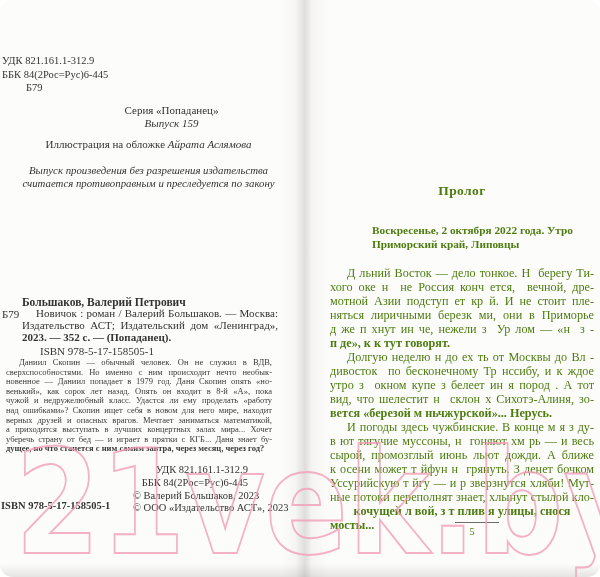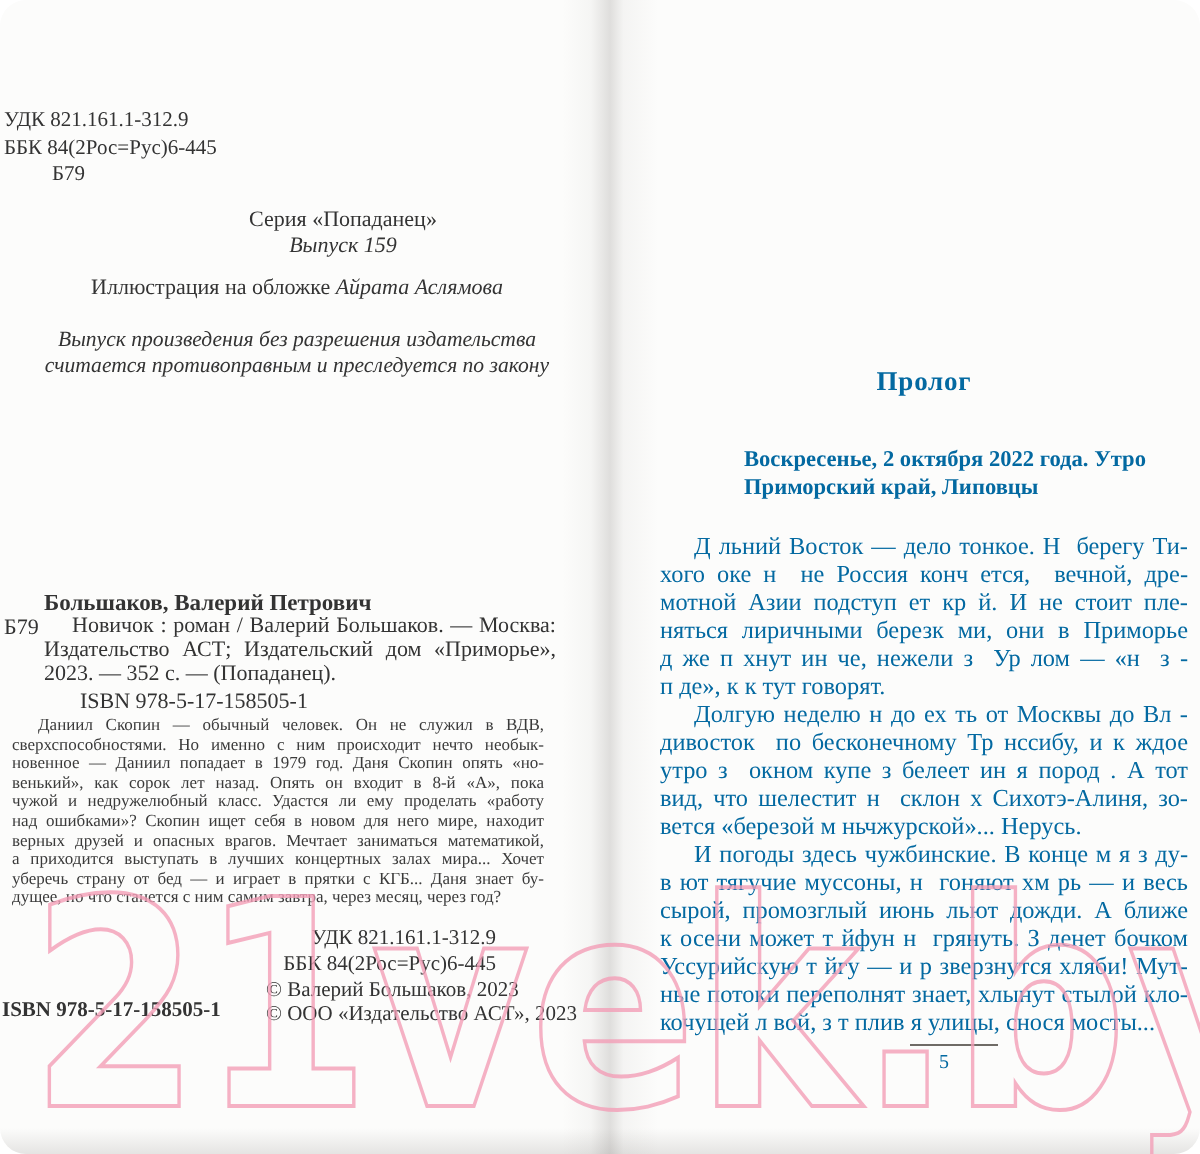"Пролог" .right-page { color: #0369a1 -> #4d7c0f }
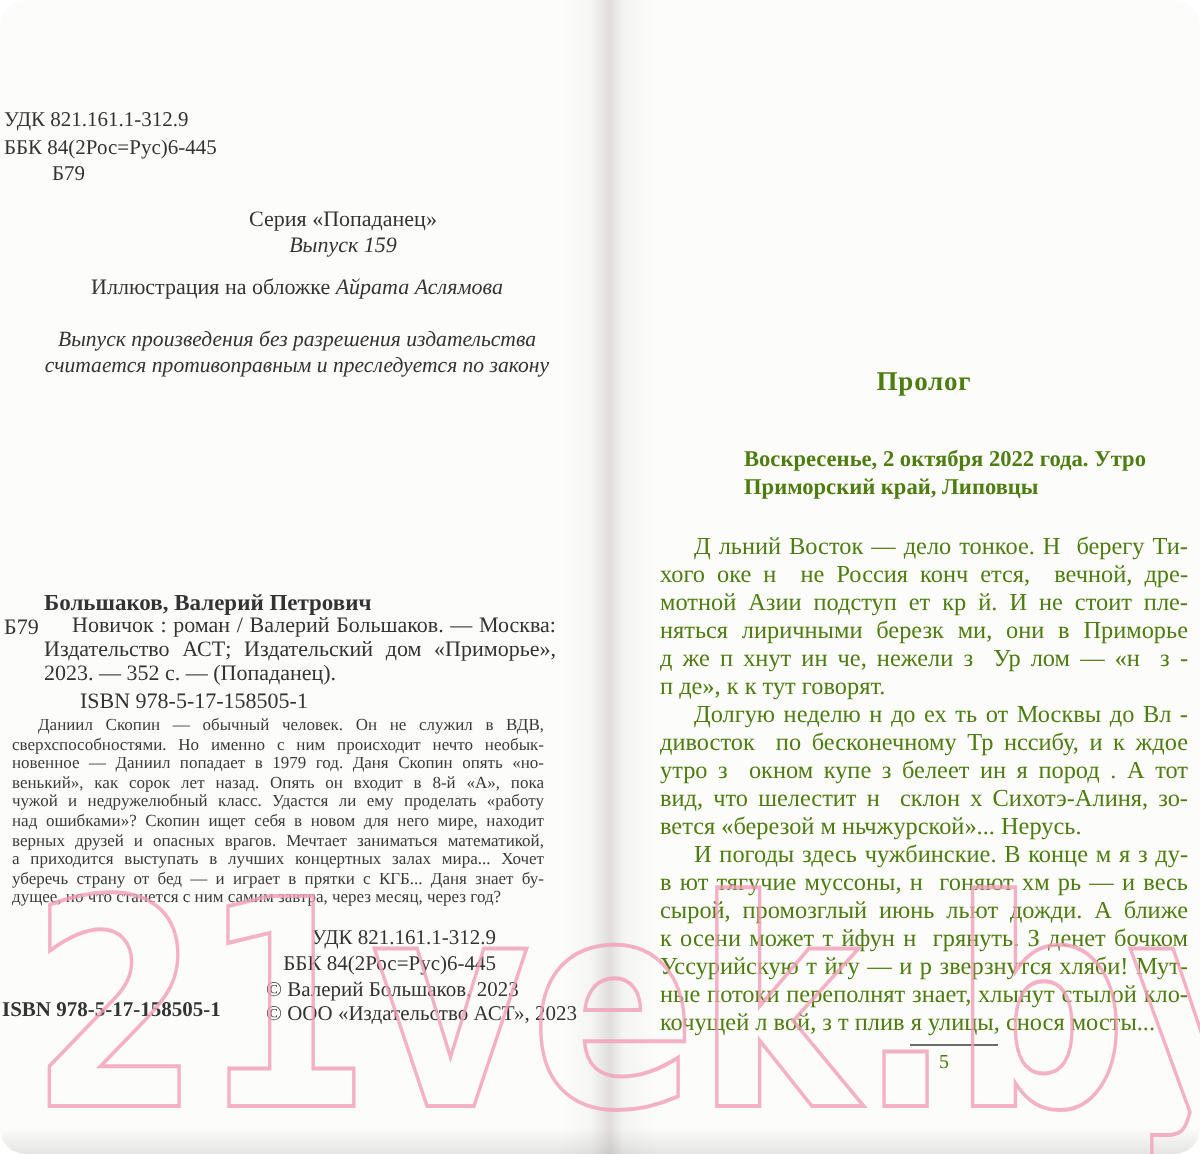"Издательство АСТ; Издательский дом" div.jl { text: Приморье -> Ленинград }
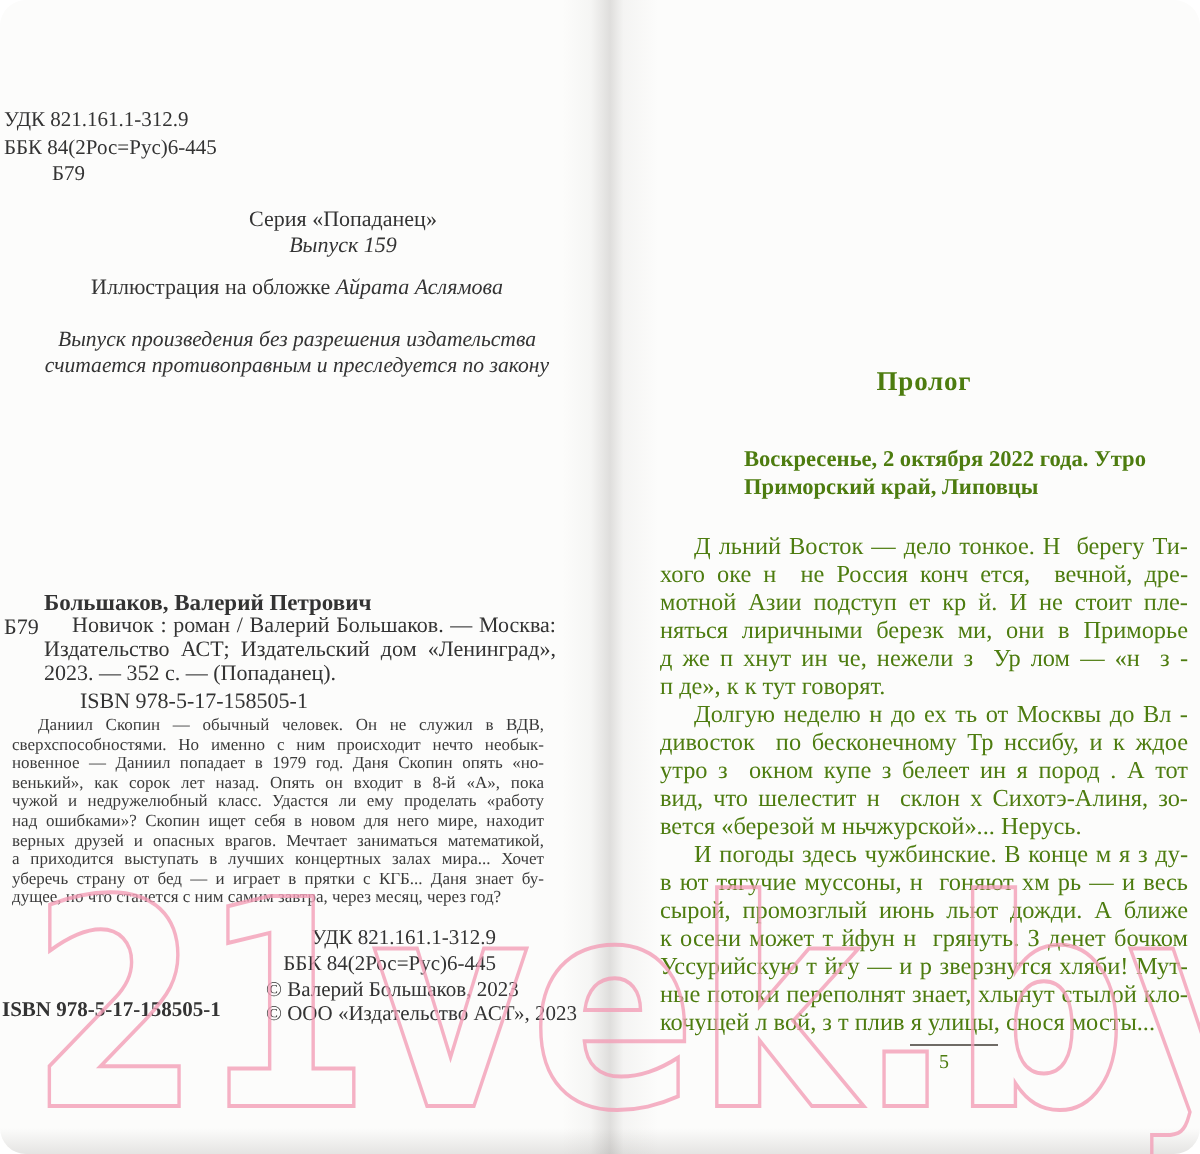"2023. — 352 с. —" .jlast { font-weight: none -> bold; text-align: left -> center }
